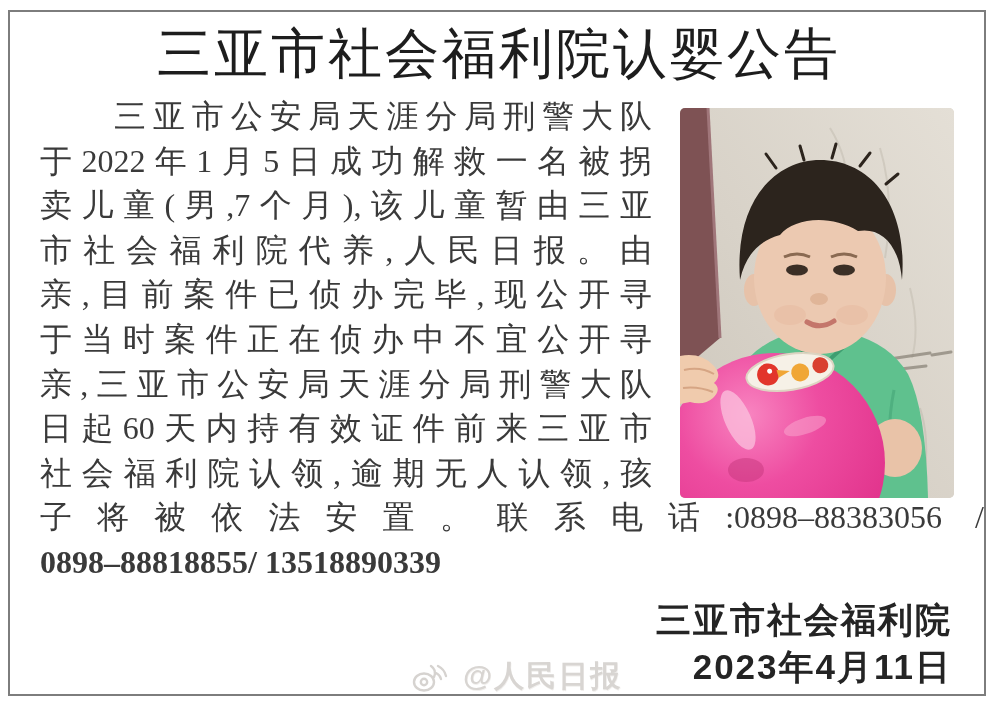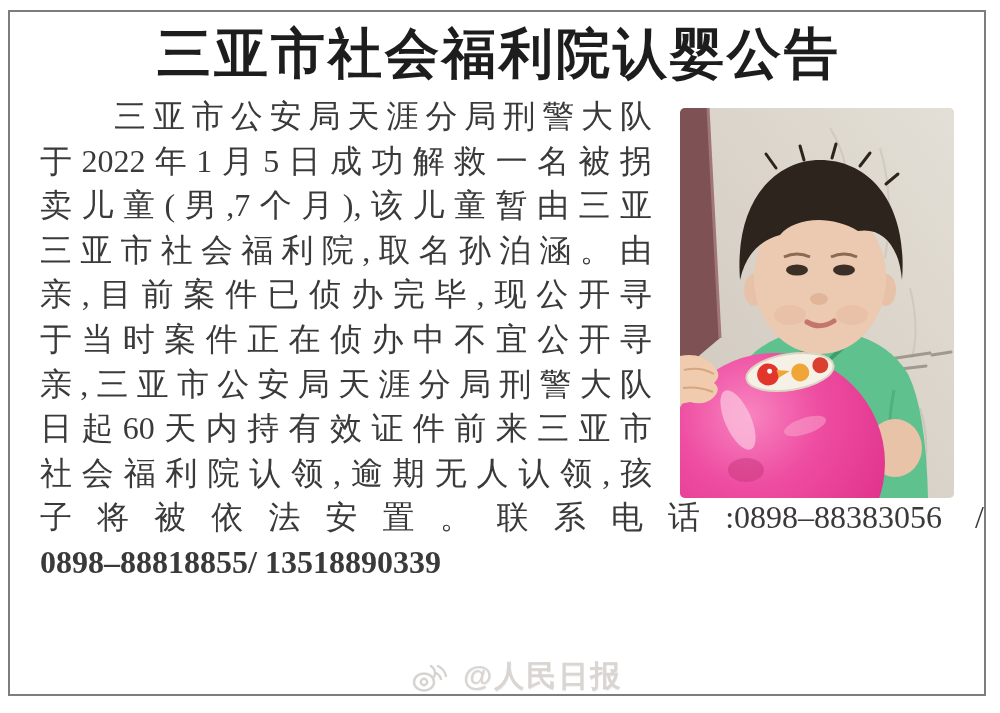"三亚市社会福利院认婴公告" .title { font-weight: 700 -> 400 }
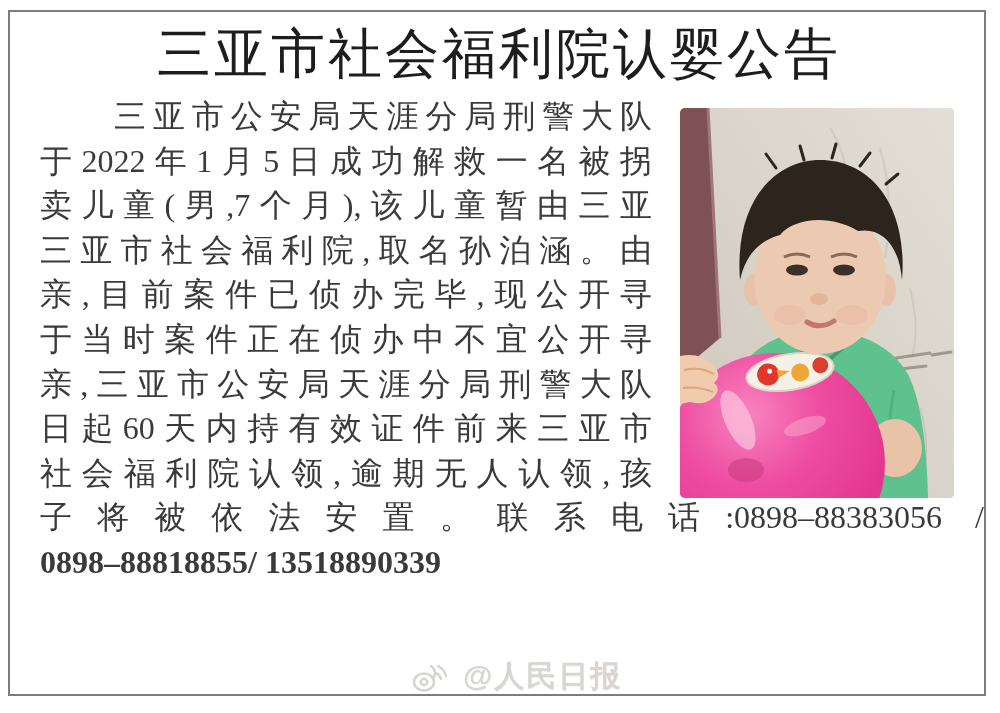"三亚市社会福利院,取名孙泊涵。由" div.bline { text: 三亚市社会福利院,取名孙泊涵 -> 市社会福利院代养,人民日报 }
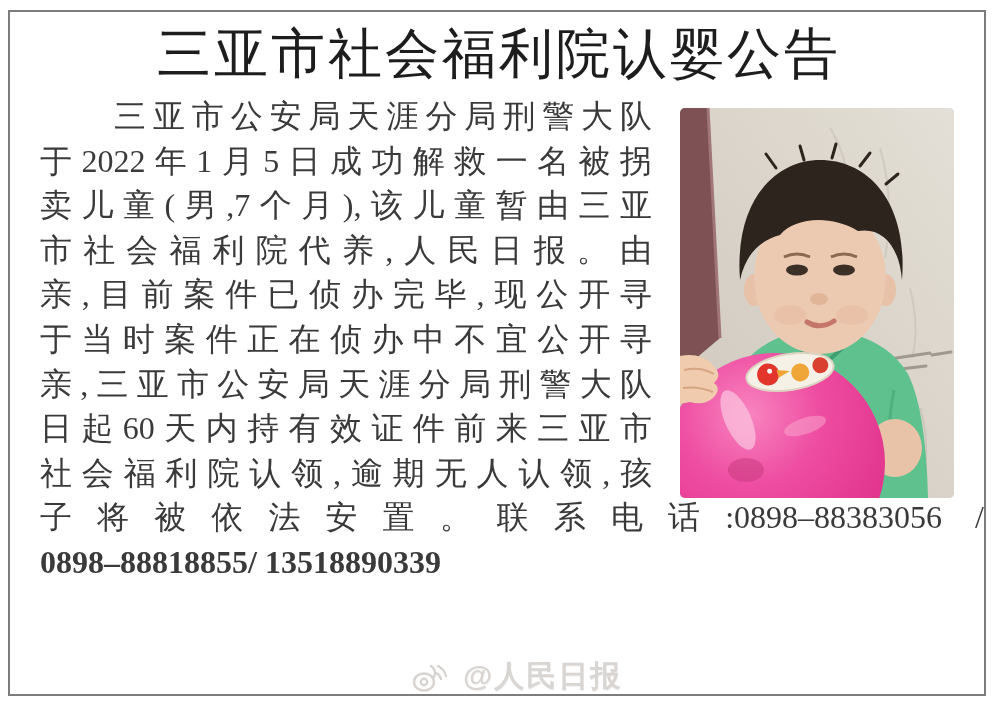"三亚市社会福利院" div.sig-block { html: none -> <div> <div>三亚市社会福利院</div> <div>2023年4月11日</div> </div> }
